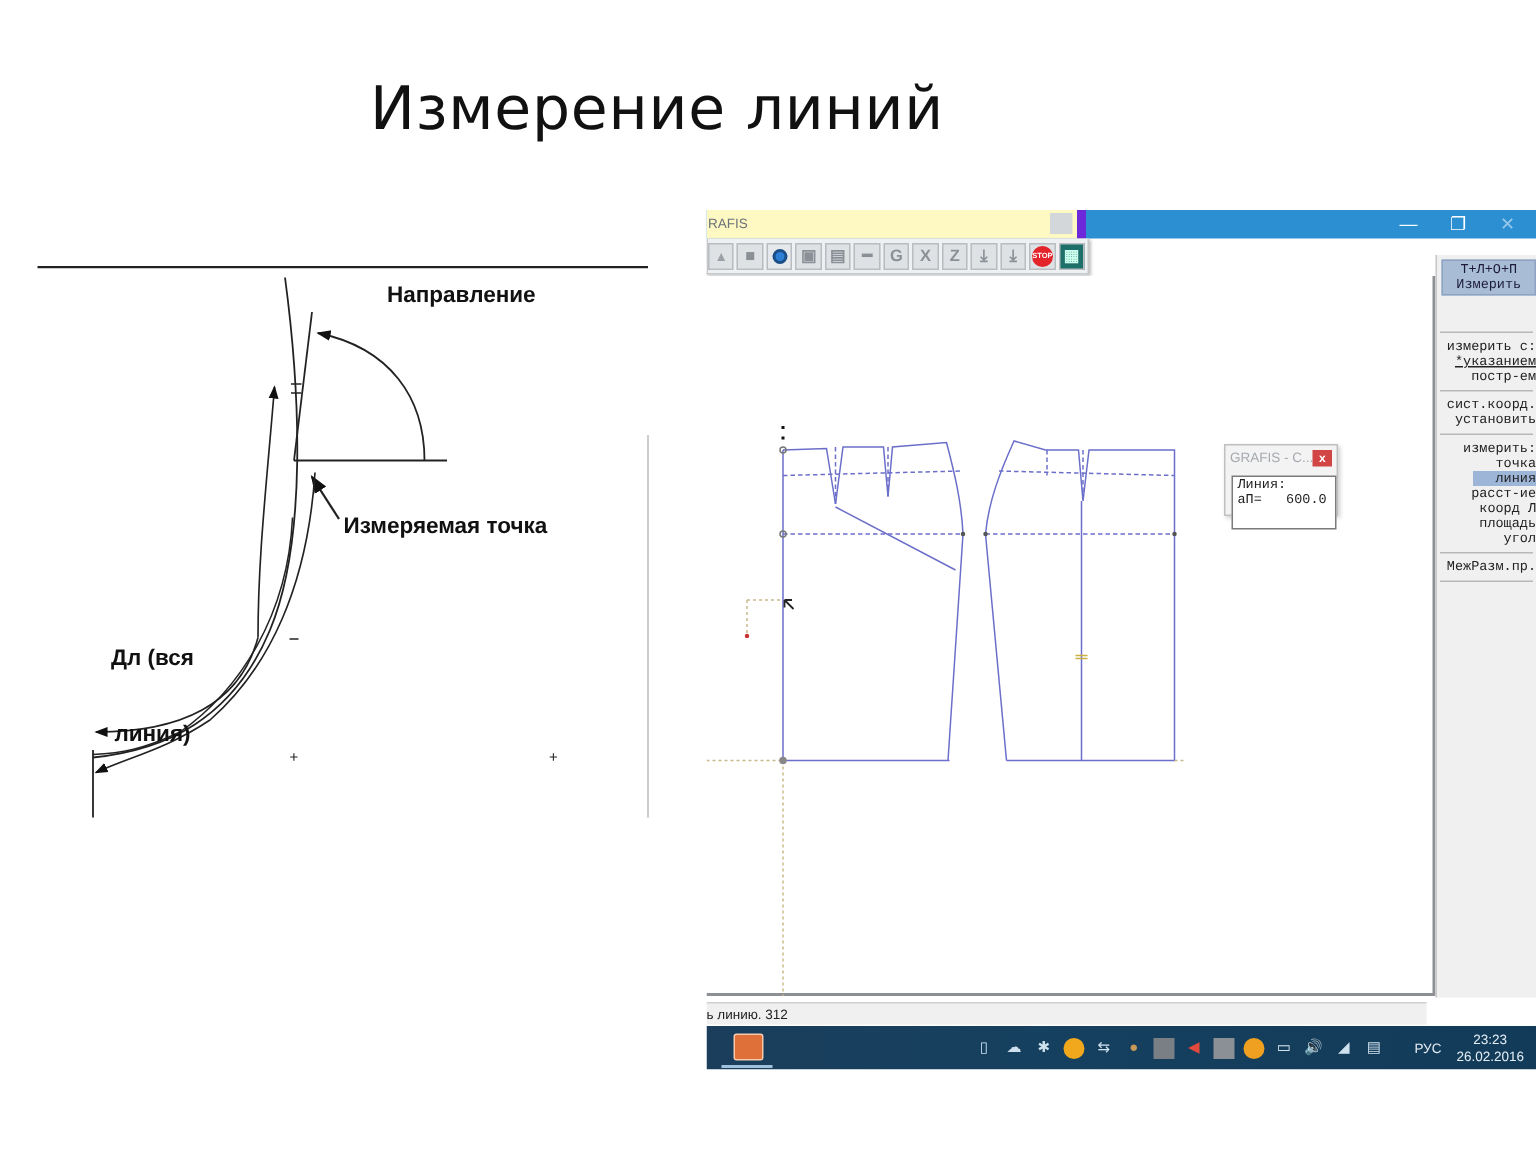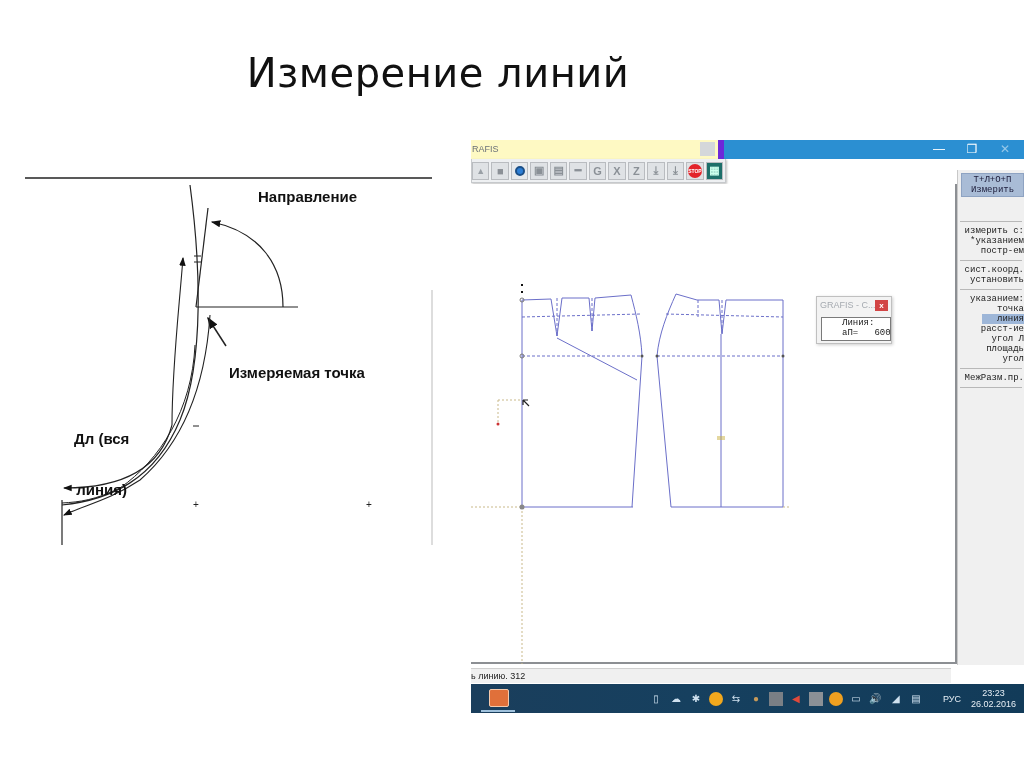"*указанием" div.rp-item { text-decoration: none -> underline }
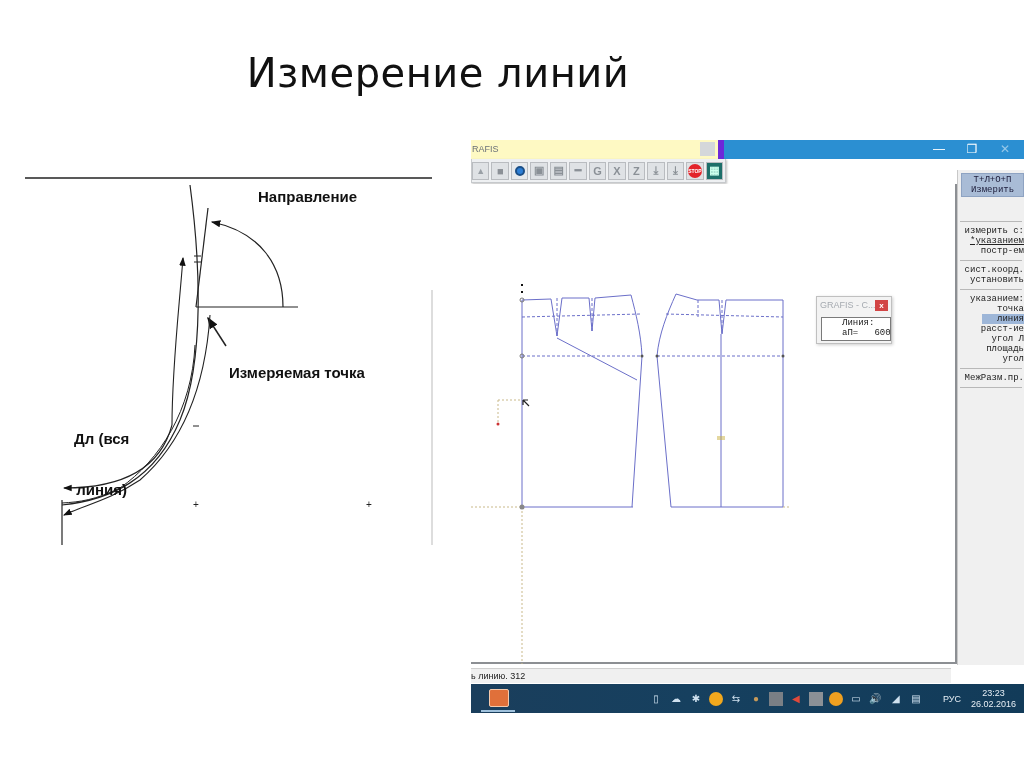"указанием:" div.rp-item { text: указанием -> измерить }
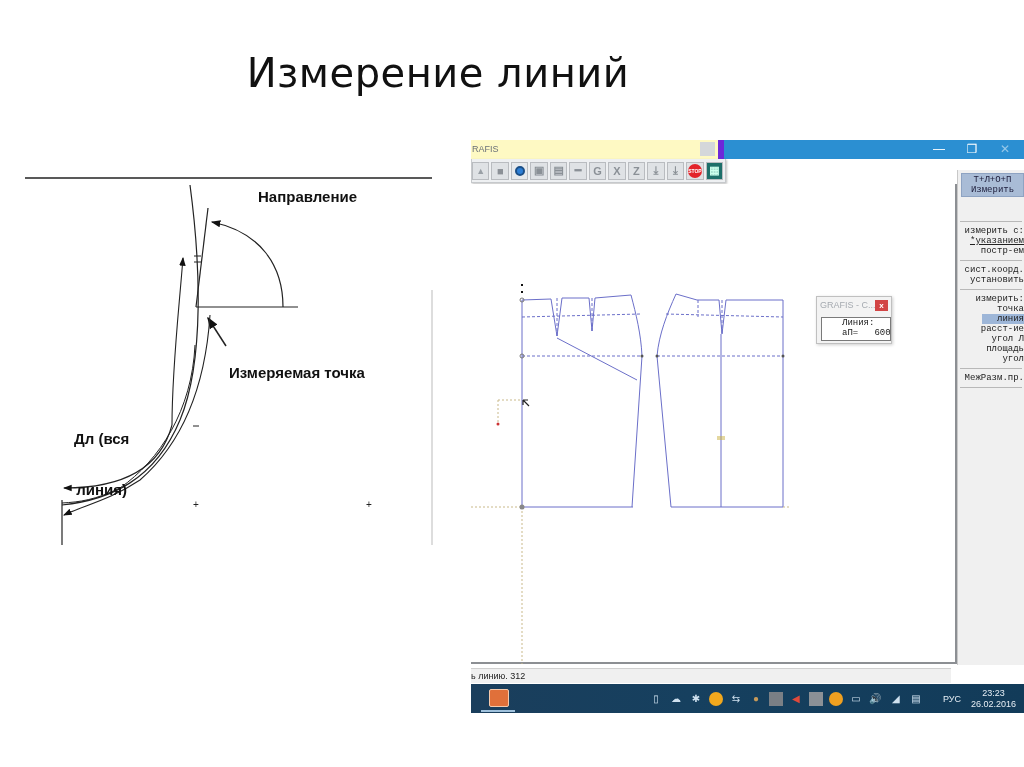"Линия:" .popup-body { height: 24px -> 36px; padding-left: 20px -> 3px }
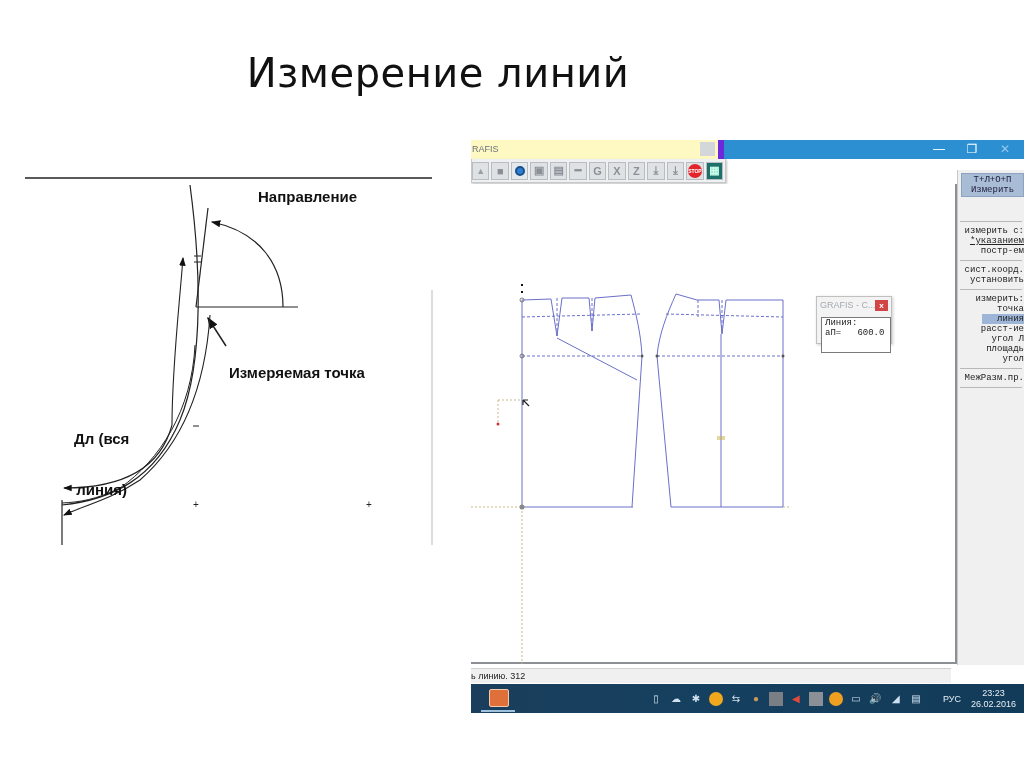"угол Л" div.rp-item { text: угол -> коорд }
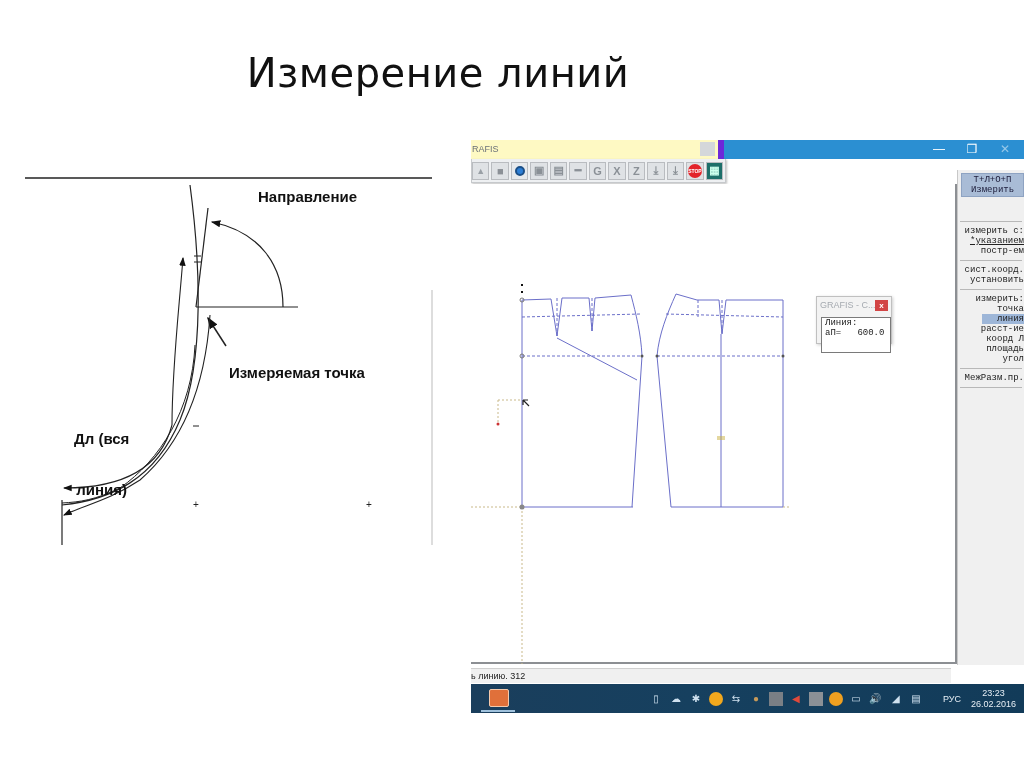"Измеряемая точка" div.dlabel { top: 192px -> 170px }
